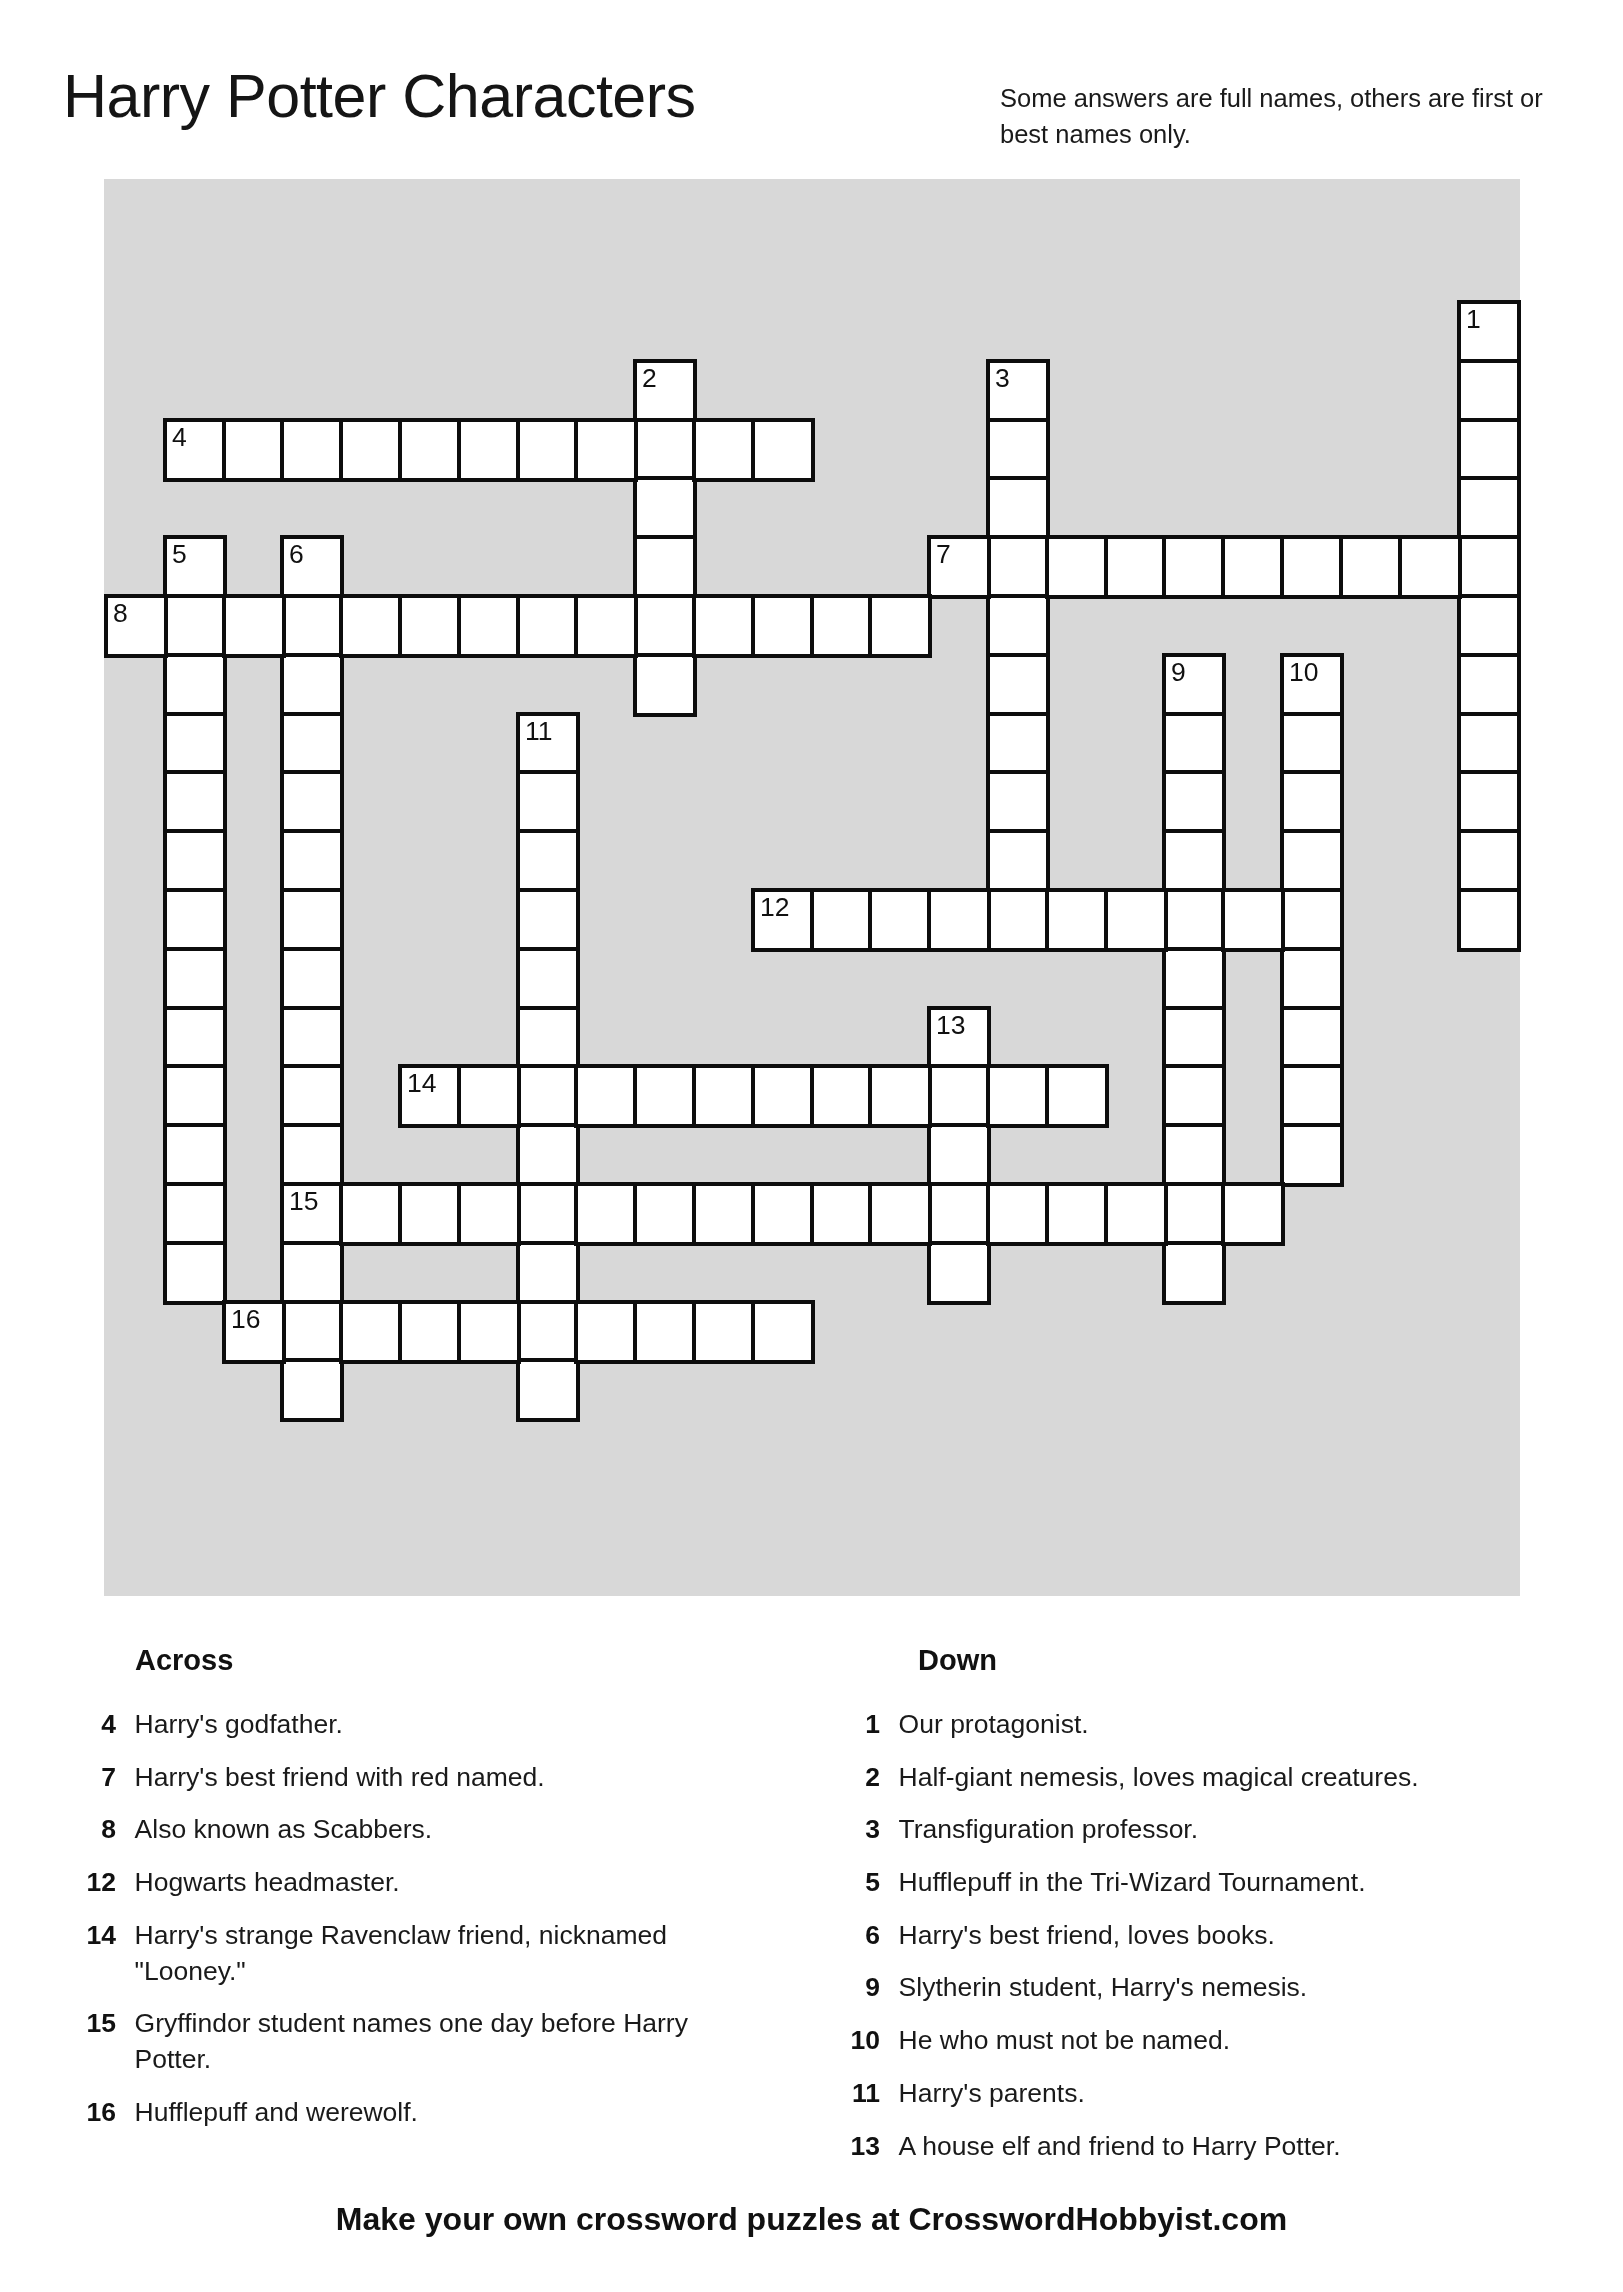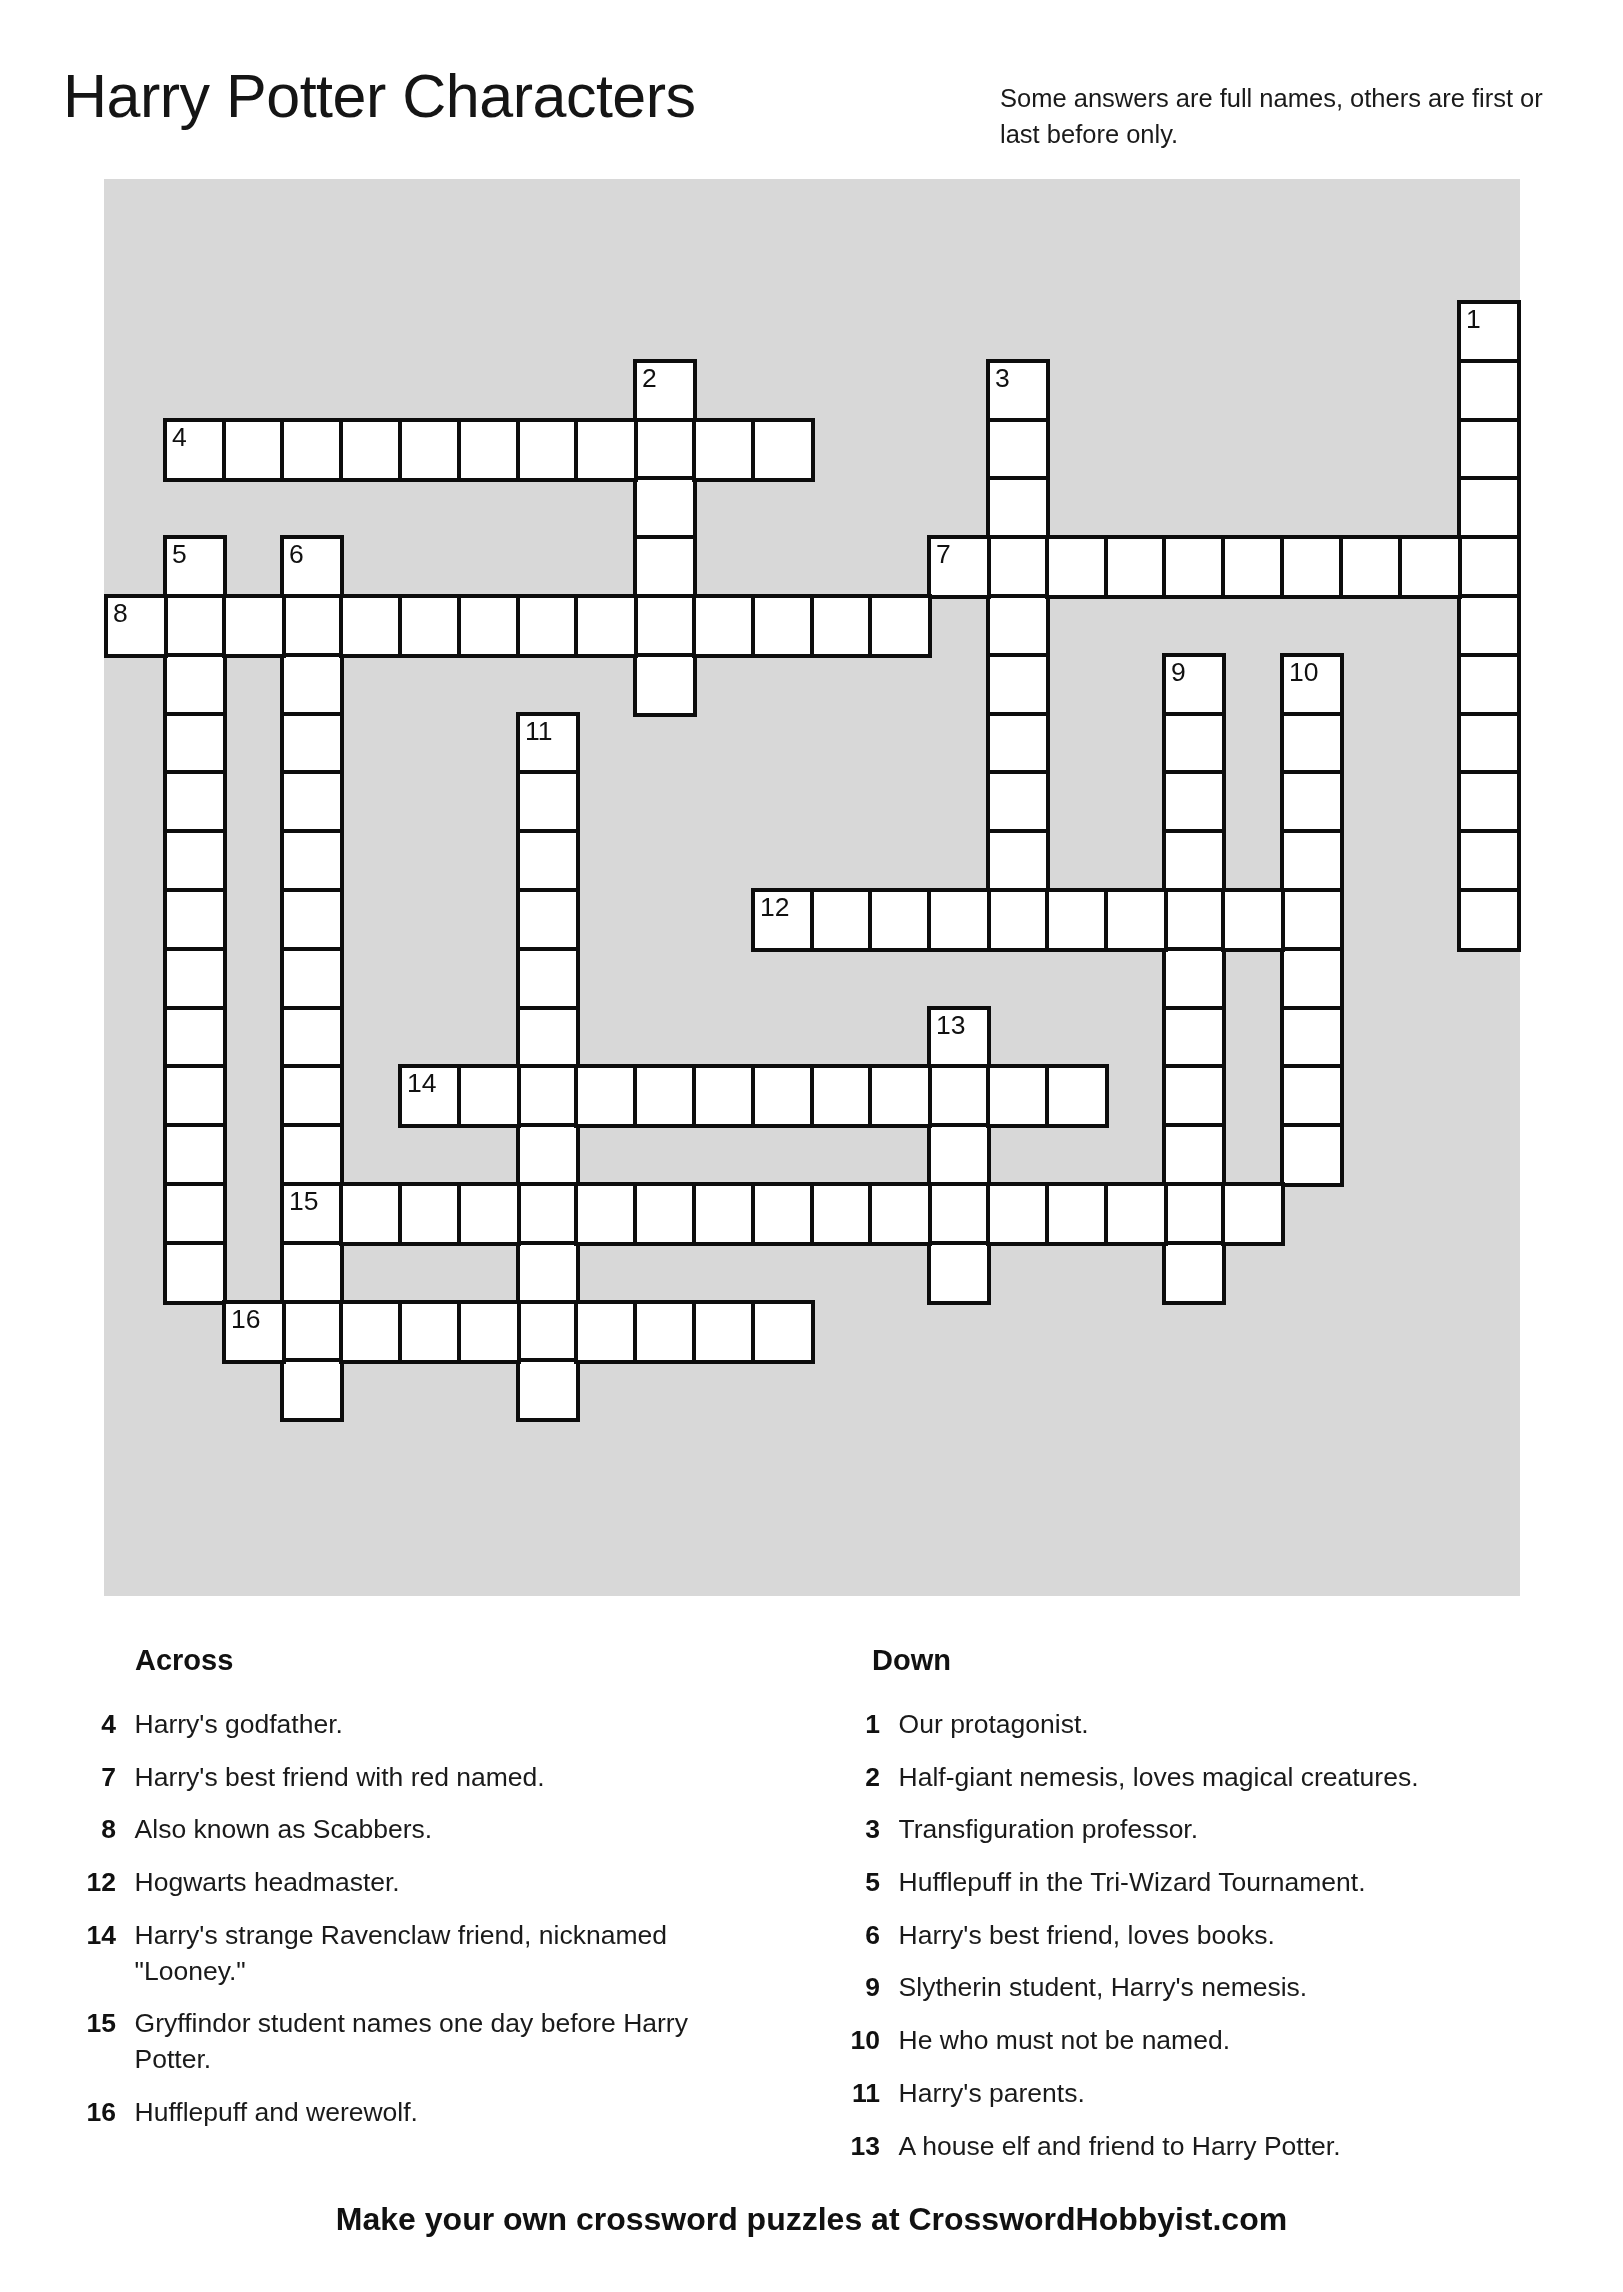"last before only." span { text: last before -> best names }
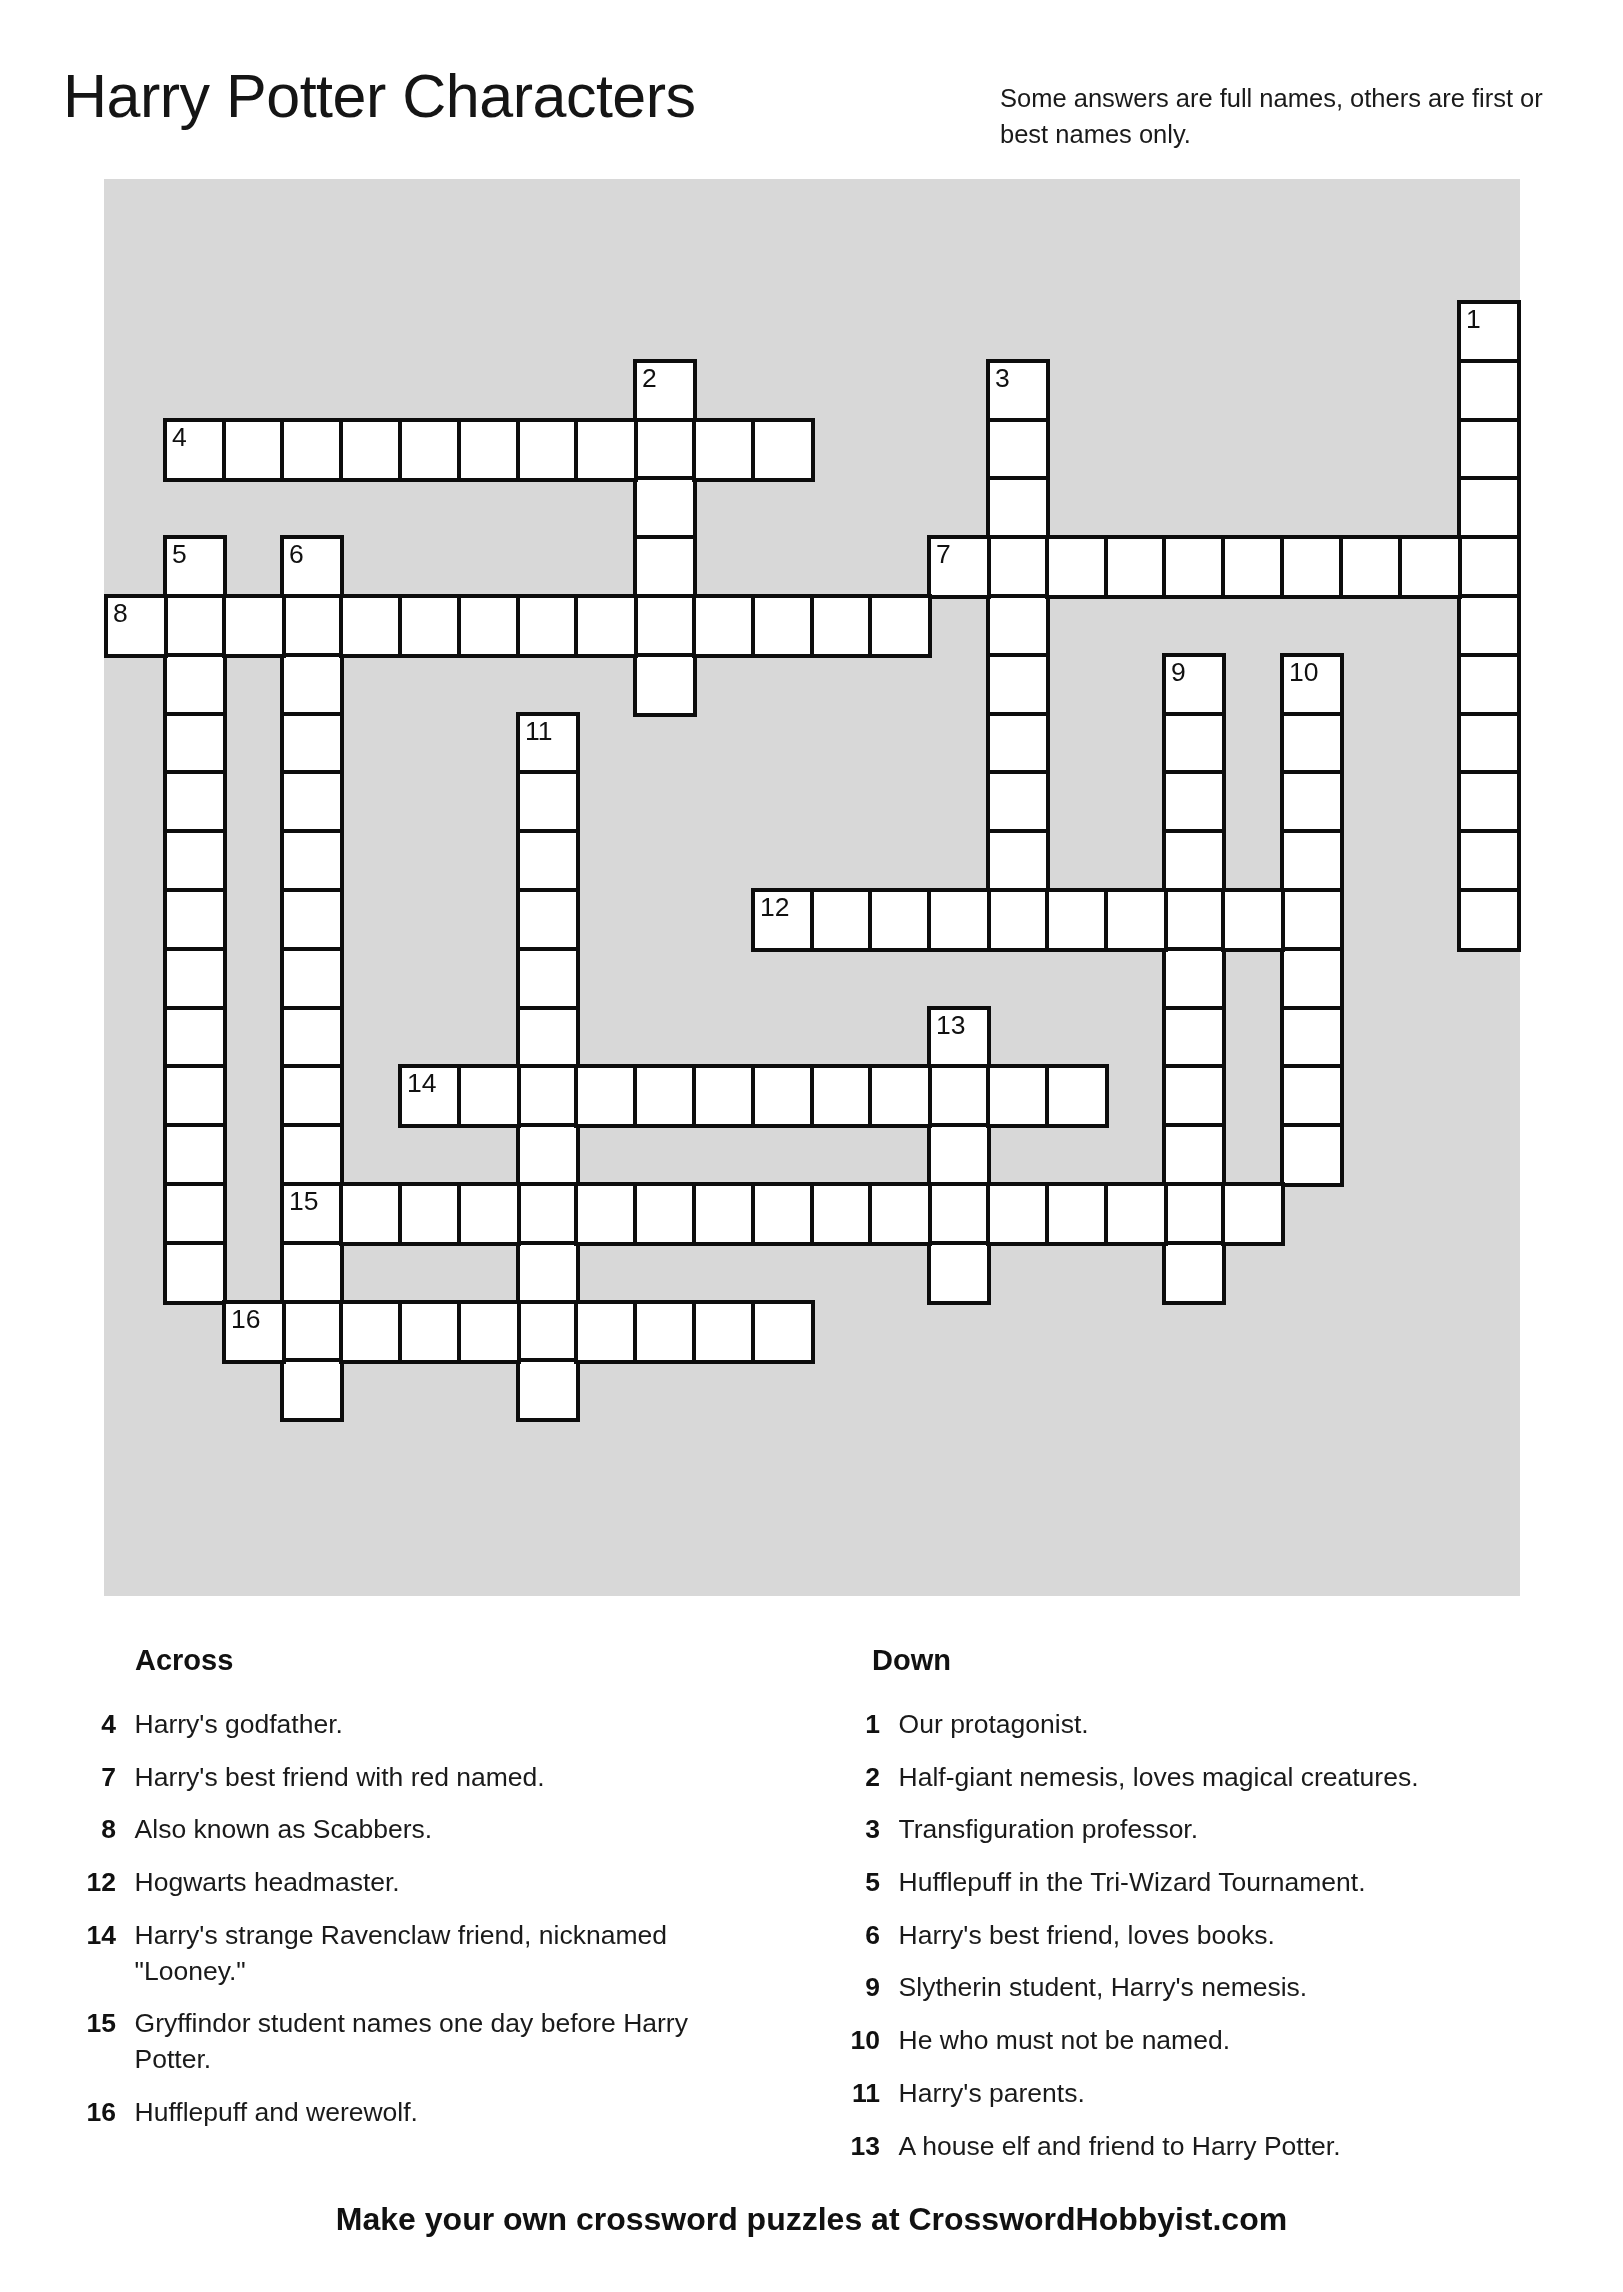"Down" .clue-section.down .clue-heading { margin-left: 34px -> 80px }
